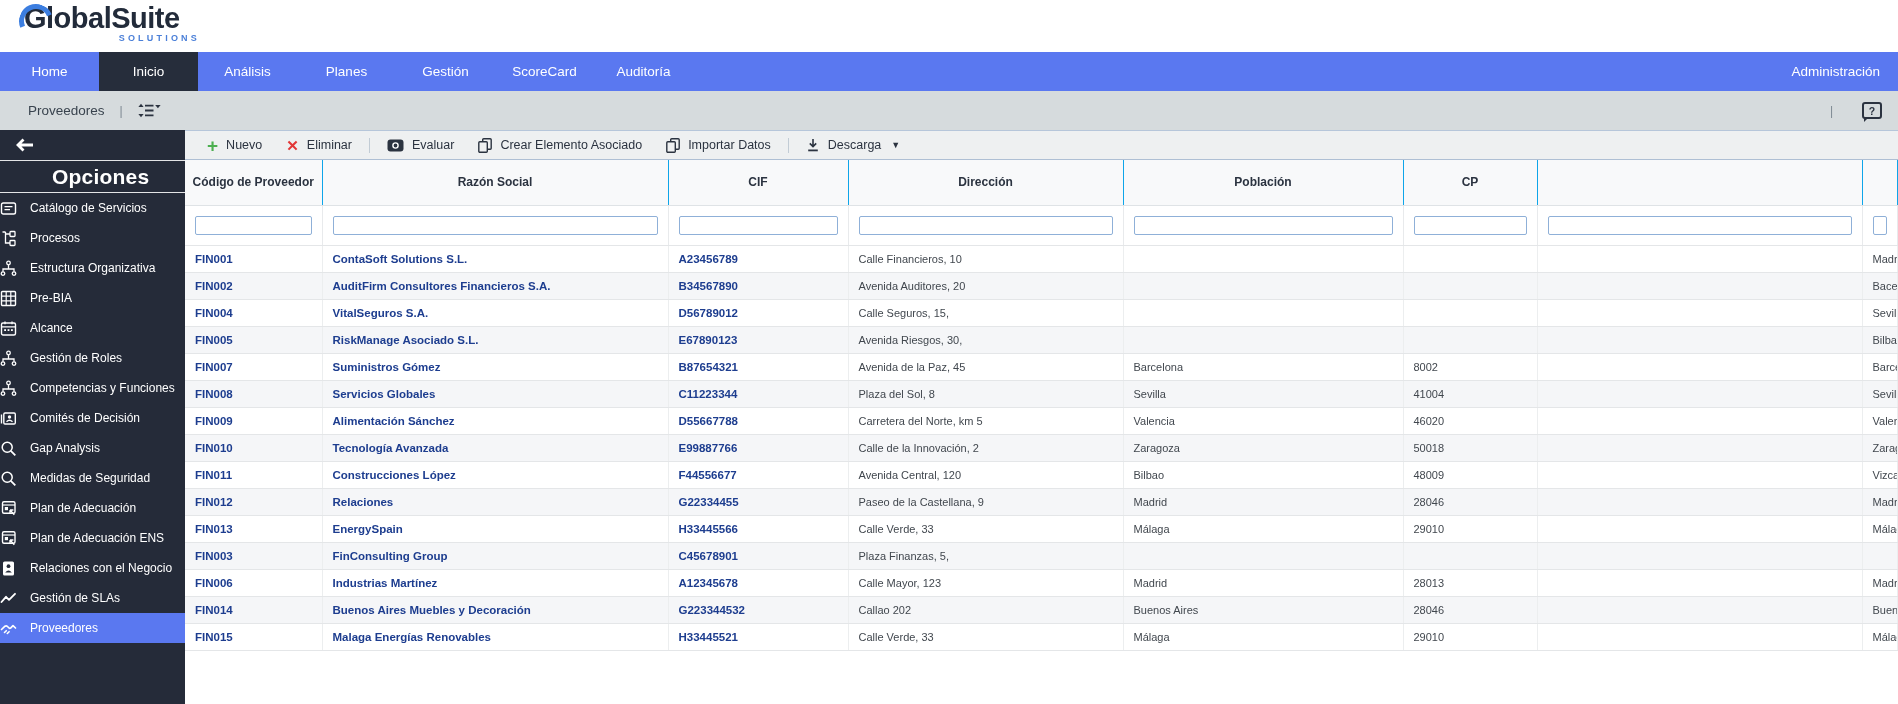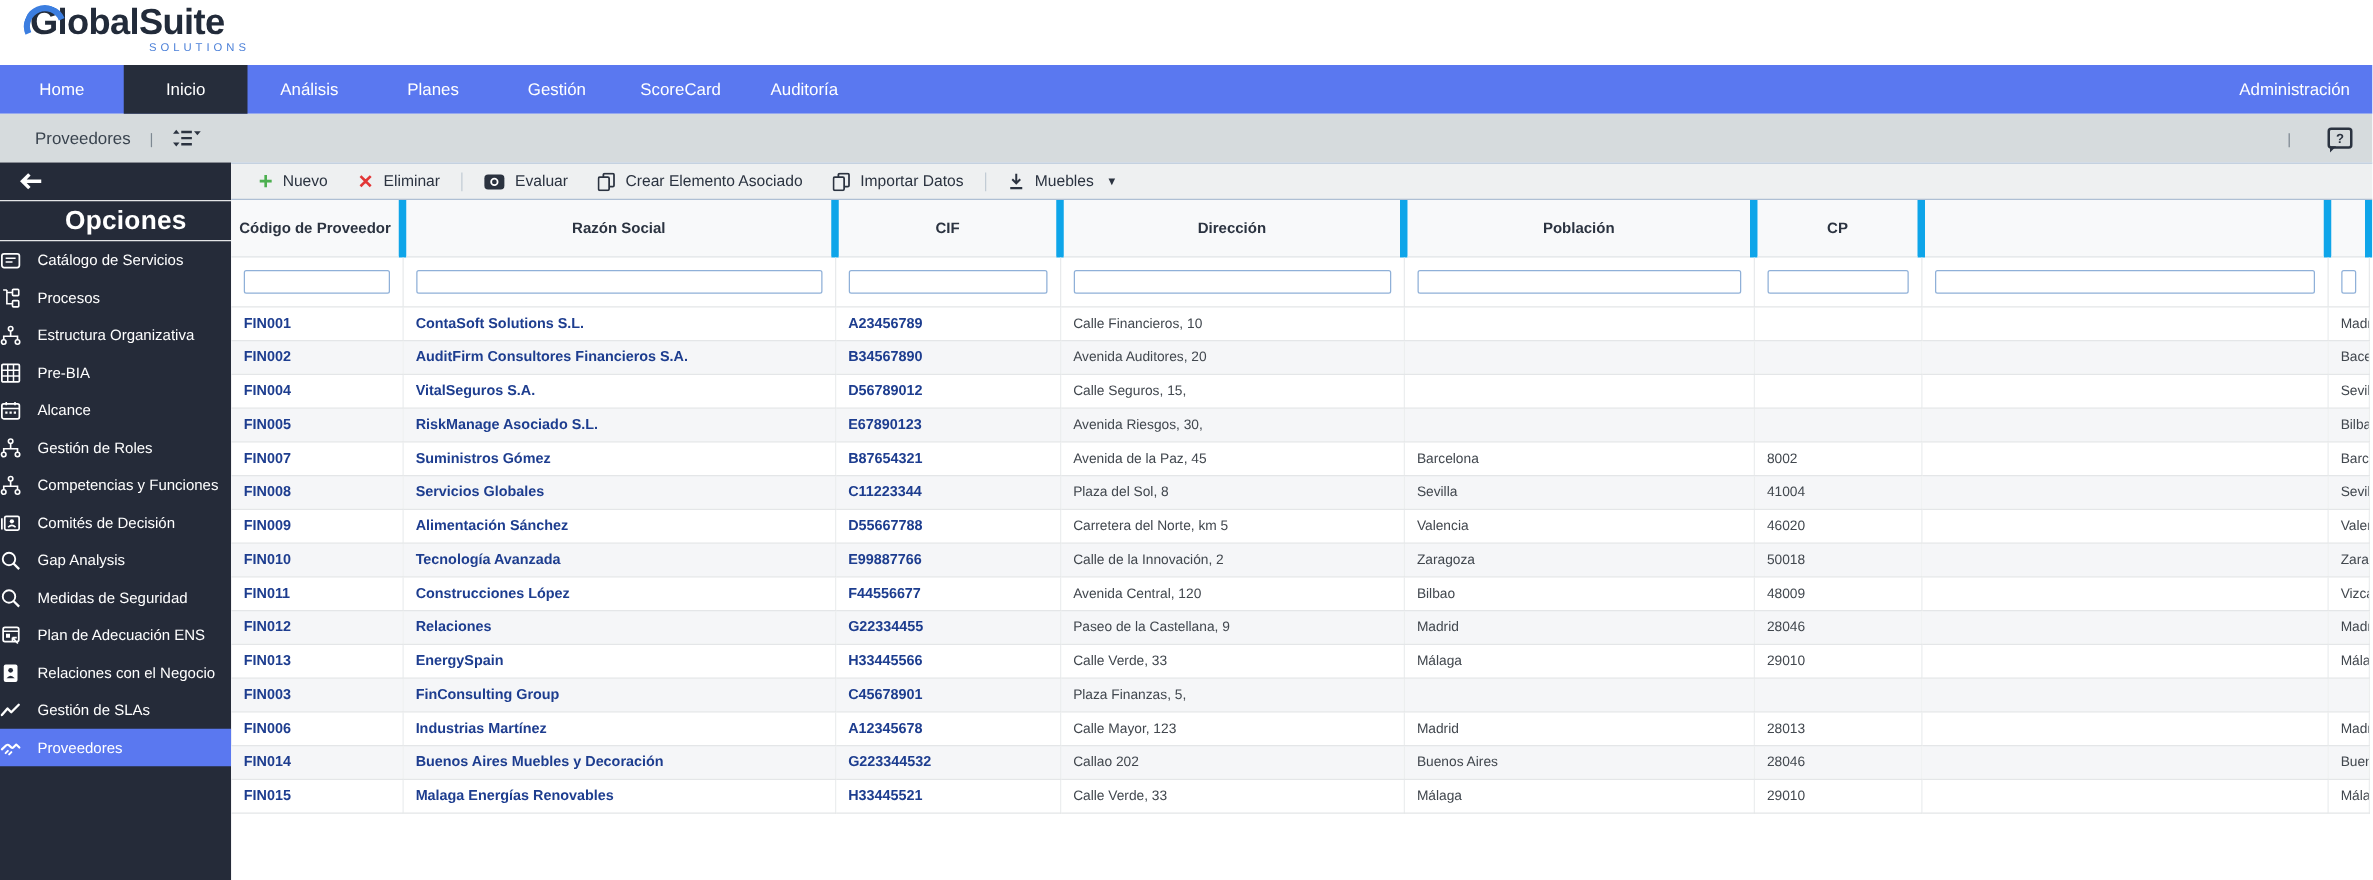"SOLUTIONS" .logo-tag { font-weight: normal -> bold }
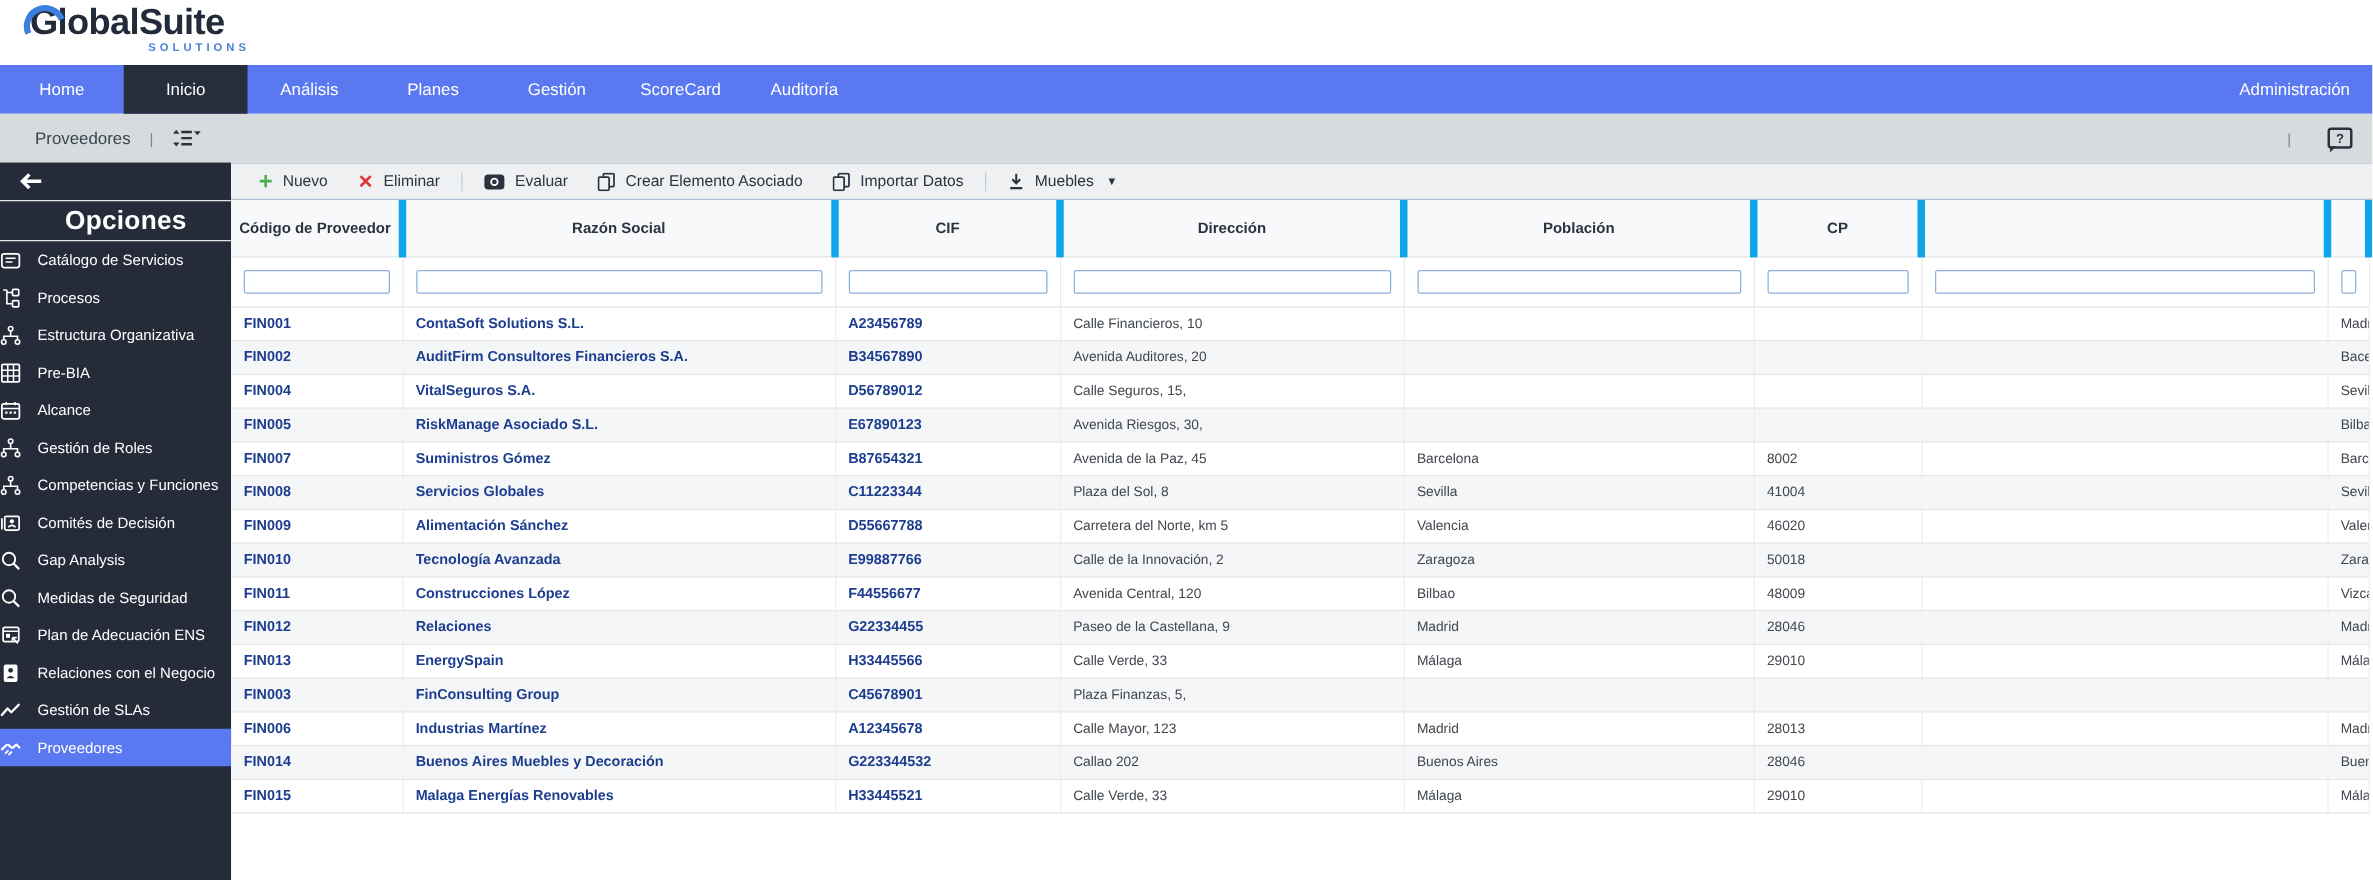"Muebles" span { text: Muebles -> Descarga }
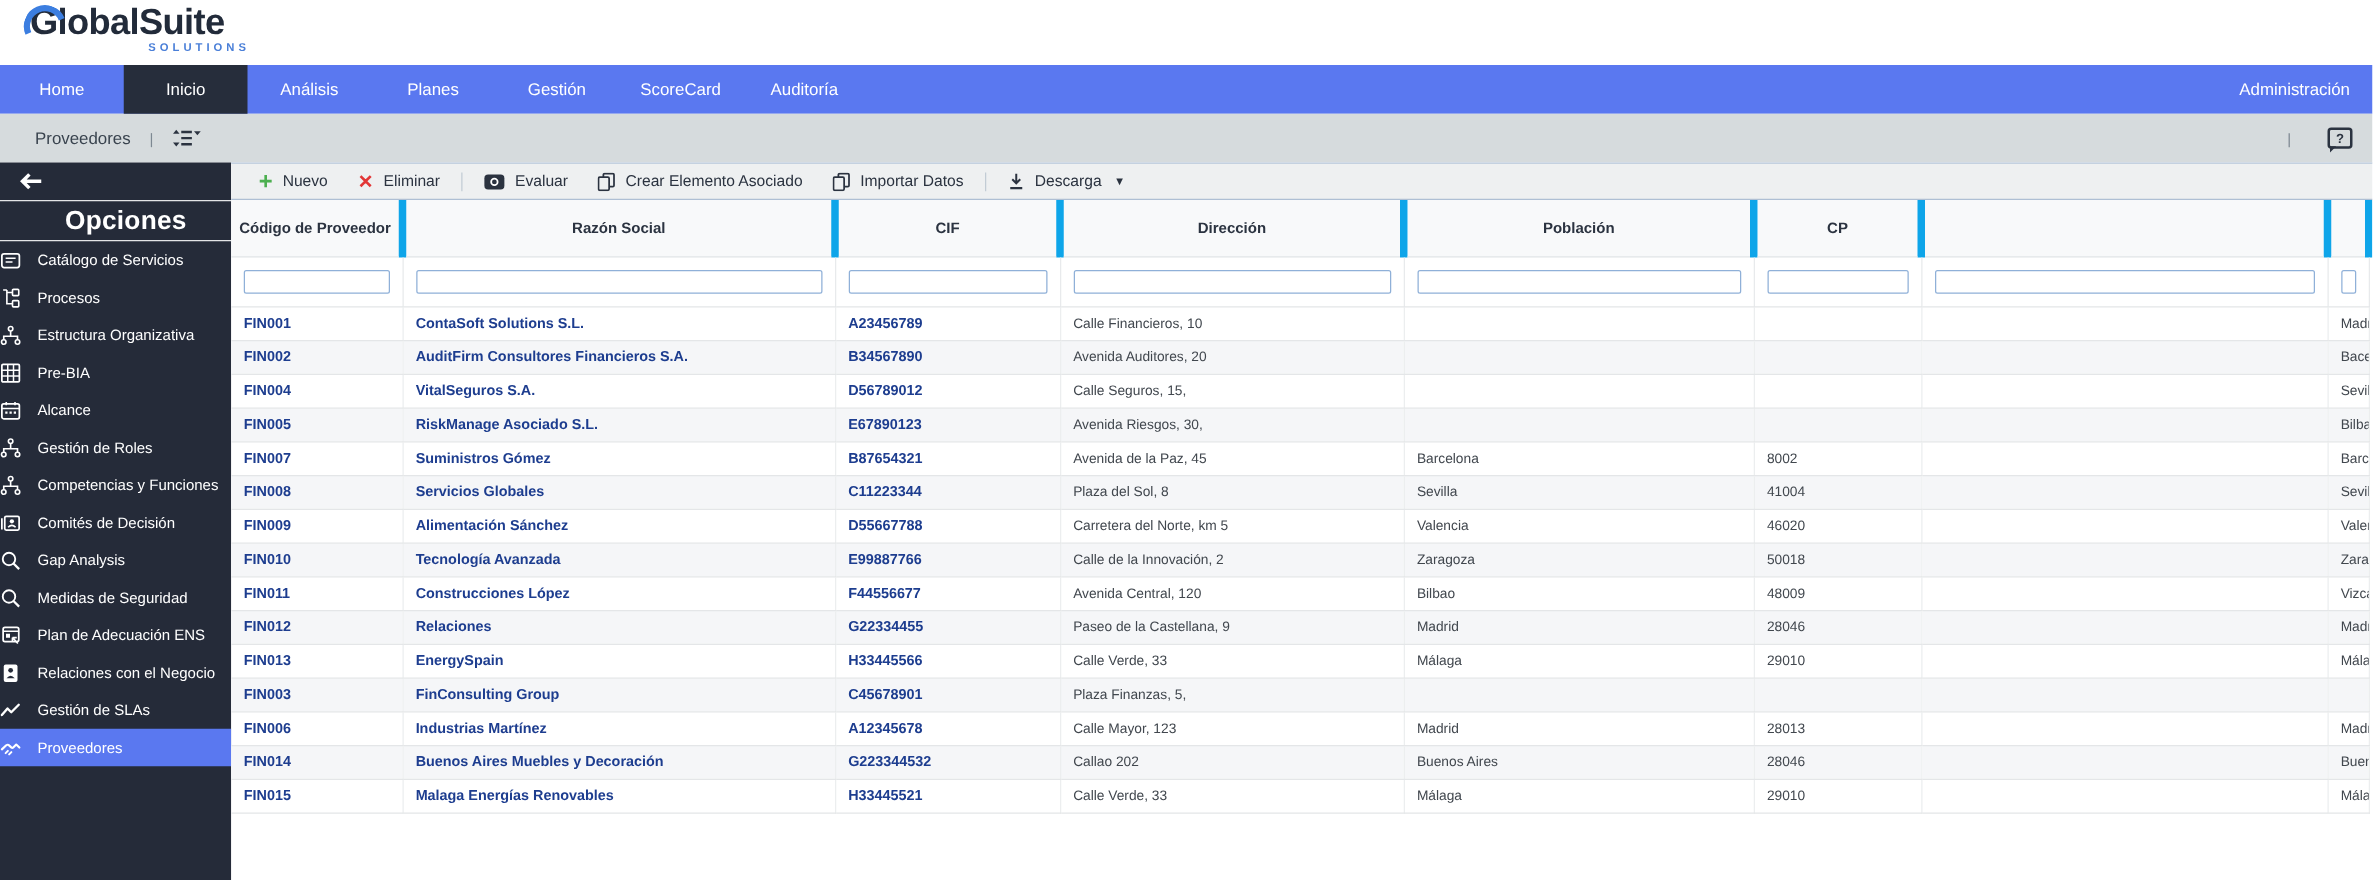"Código de Proveedor" thead th { border-right: 6px solid #0ea5e9 -> 1px solid #0ea5e9 }
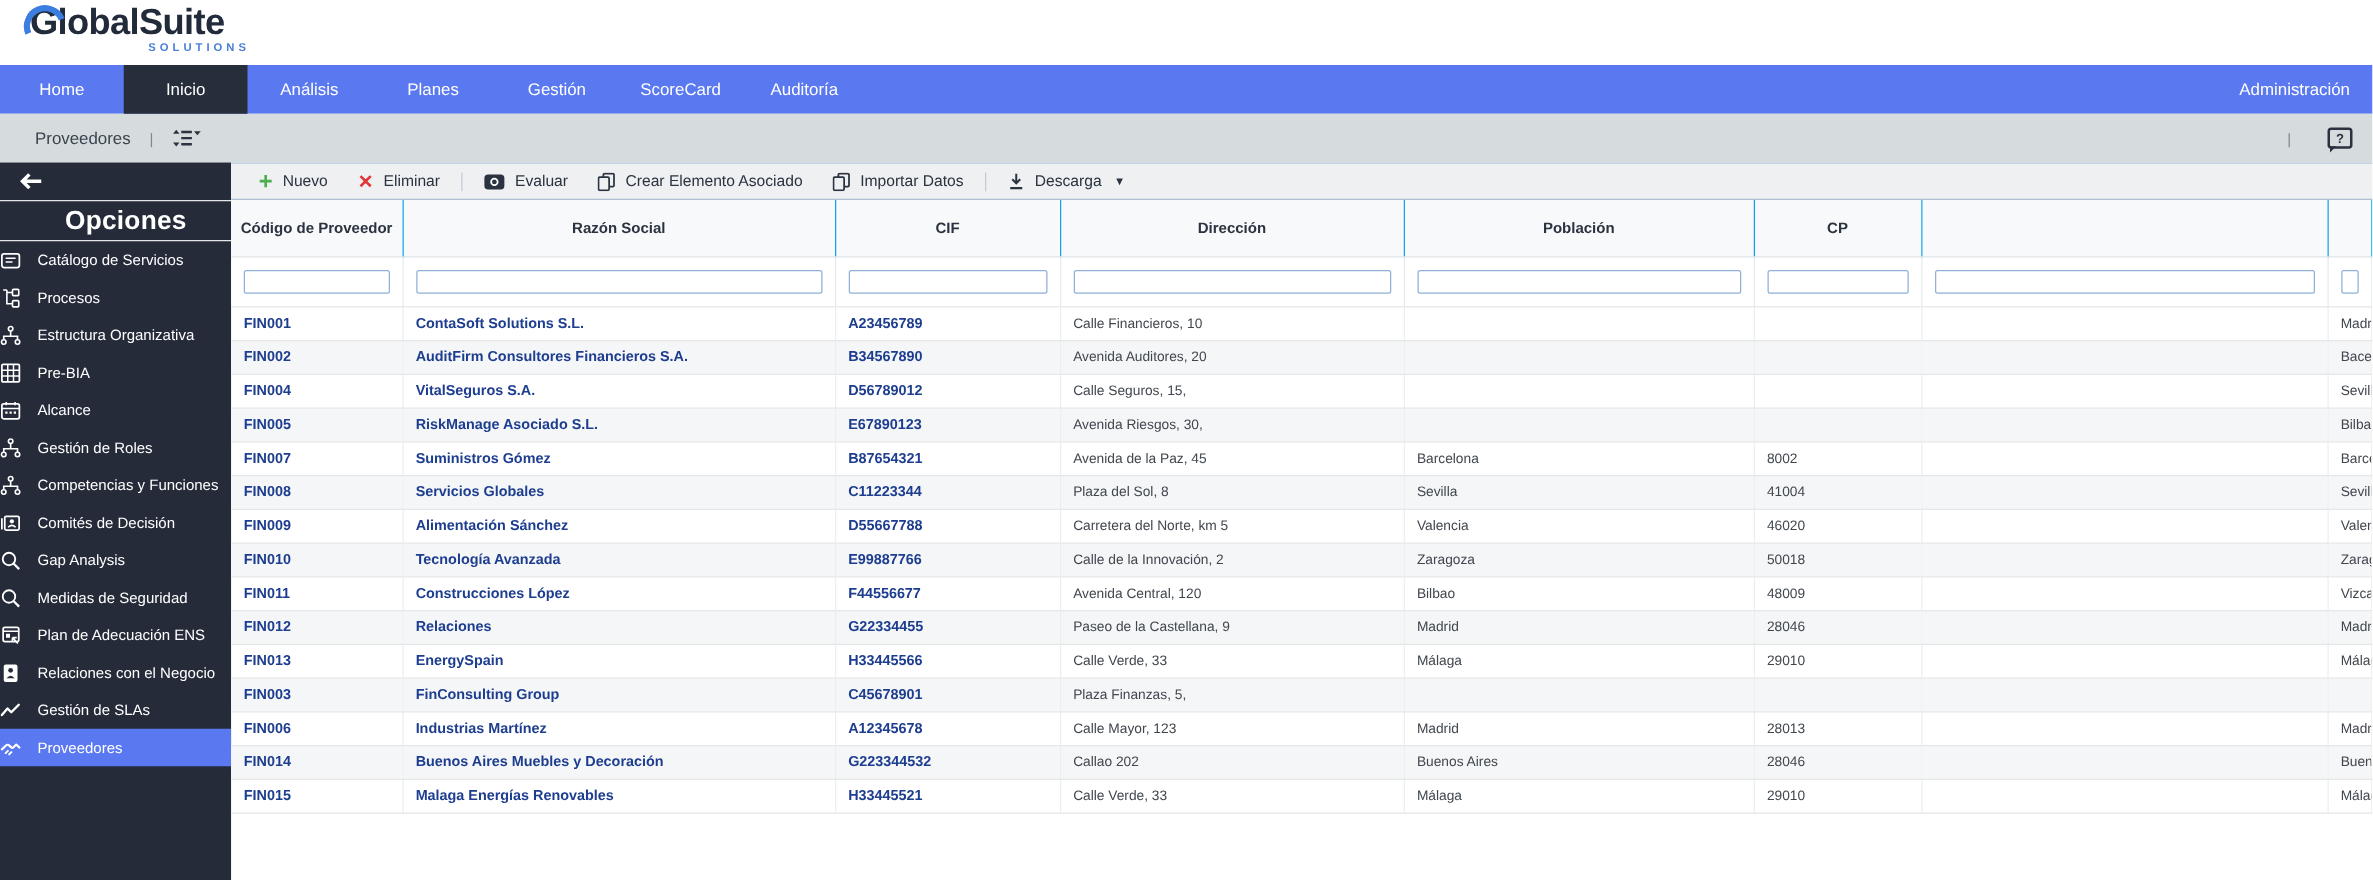"Plan de Adecuación" div.side-item { html: none -> <div> <span> <svg> <rect></rect> <path></path> <rect></rect> <path></path> </svg> </span> <span>Plan de Adecuación</span> </div> }
